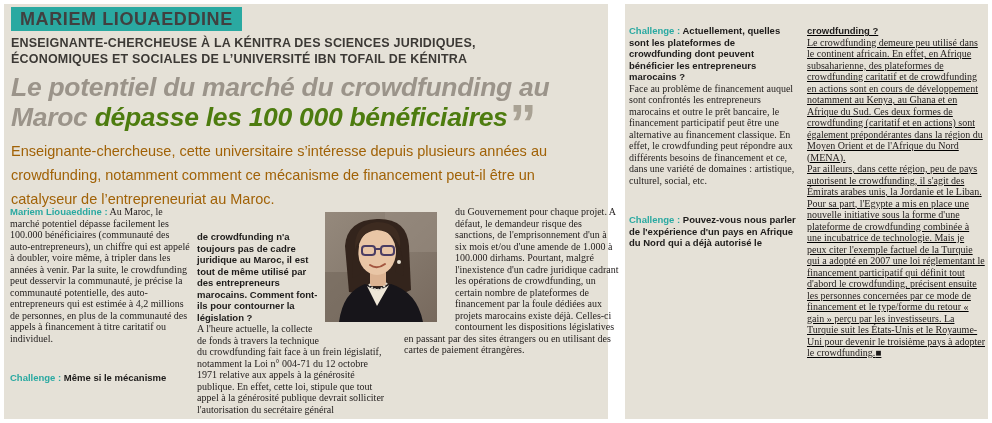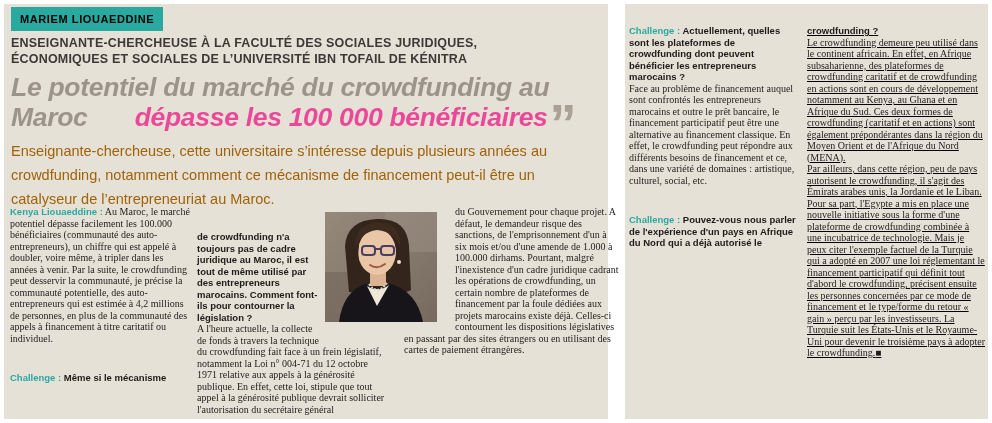"MARIEM LIOUAEDDINE" .kicker { color: #000000 -> #404040; font-size: 11px -> 18px }
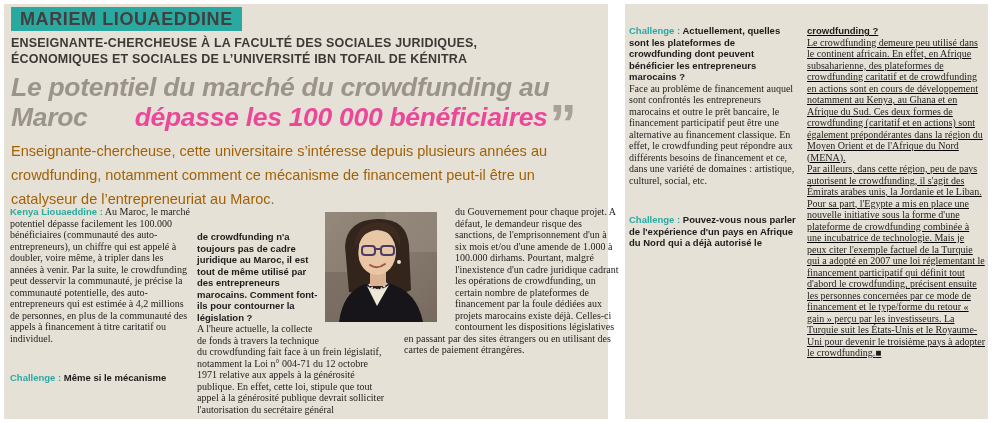"ENSEIGNANTE-CHERCHEUSE À LA FACULTÉ DES" div { text: FACULTÉ DES SOCIALES -> KÉNITRA DES SCIENCES }
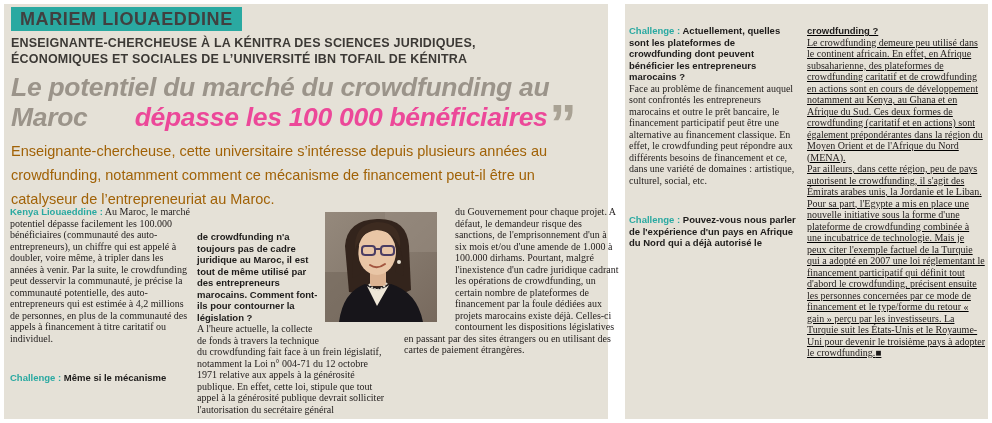"dépasse les 100 000 bénéficiaires" .headline .hl-teal { color: #ec4899 -> #4d7c0f; margin-left: 40px -> none }
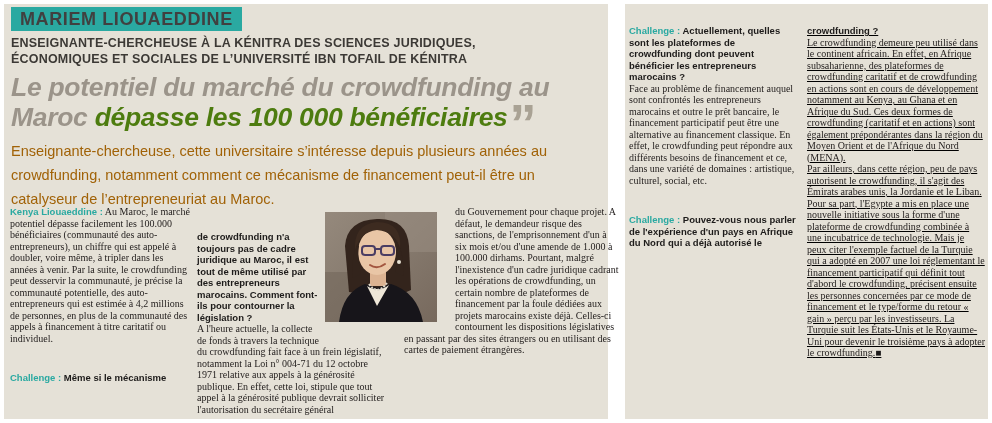"Kenya Liouaeddine :" span.speaker { text: Kenya -> Mariem }
